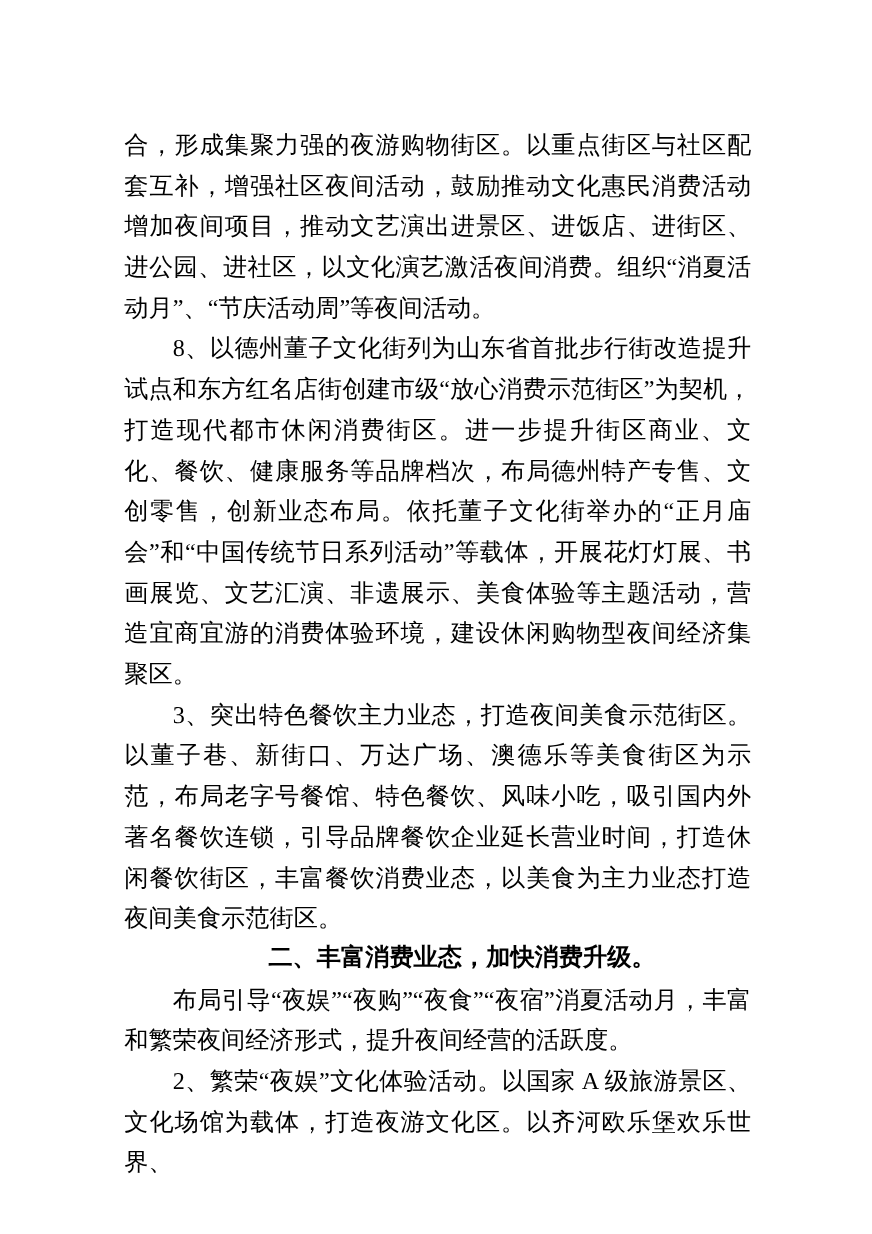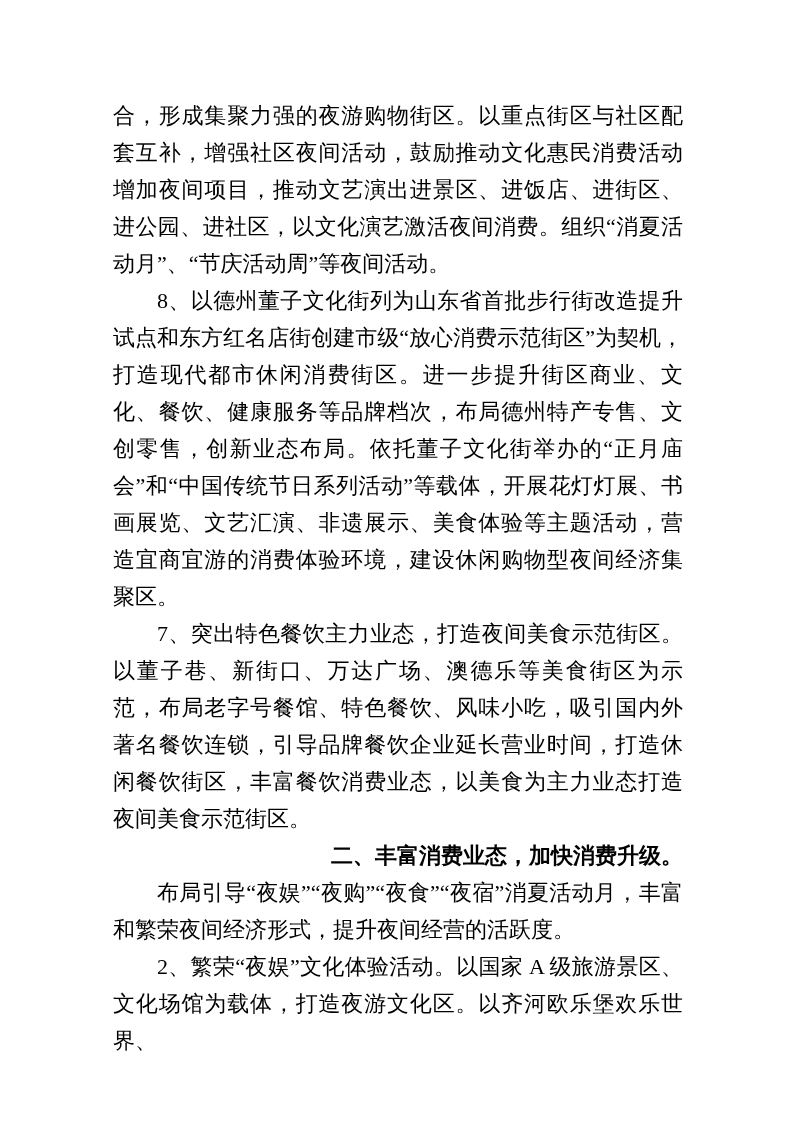"合，形成集聚力强的夜游购物街区。以重点街区与社区配套互补，增强社区夜间活动，鼓励" .para.no-indent { margin-top: none -> 16px }
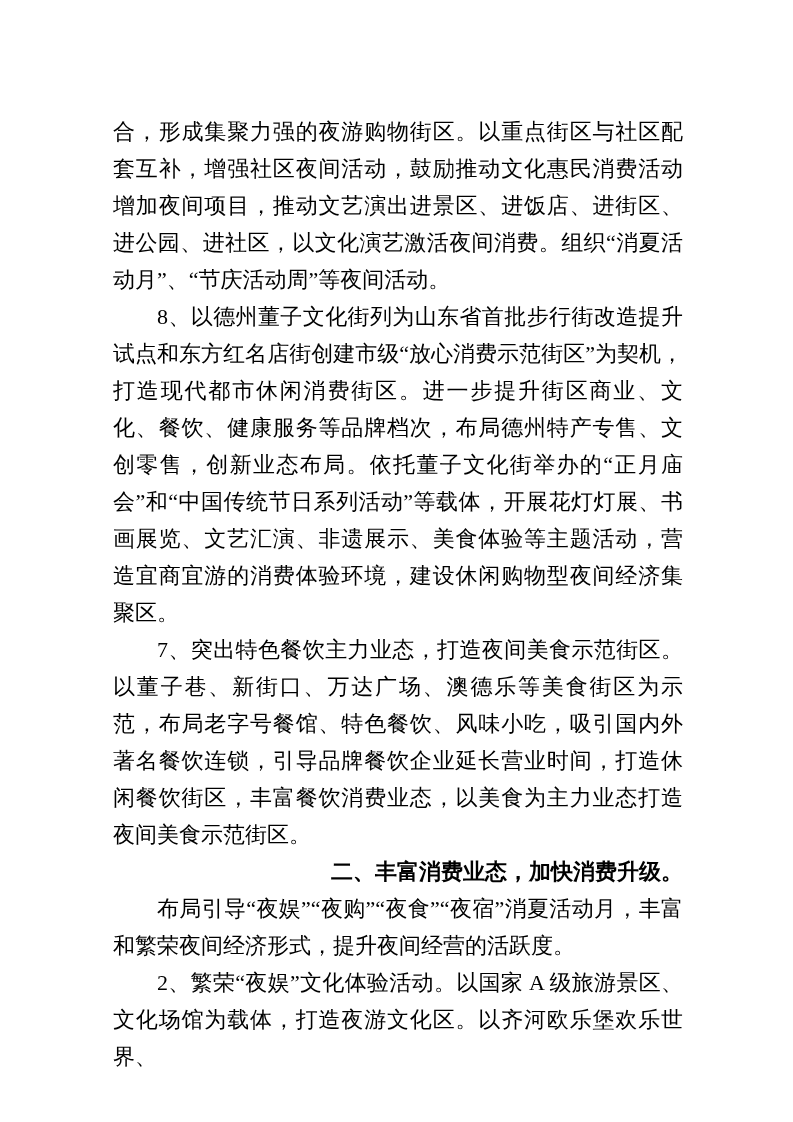"7、突出特色餐饮主力业态，打造夜间美食示范街区。以董子巷、新街口、万达广场、澳德" p.para { text: 7 -> 3 }
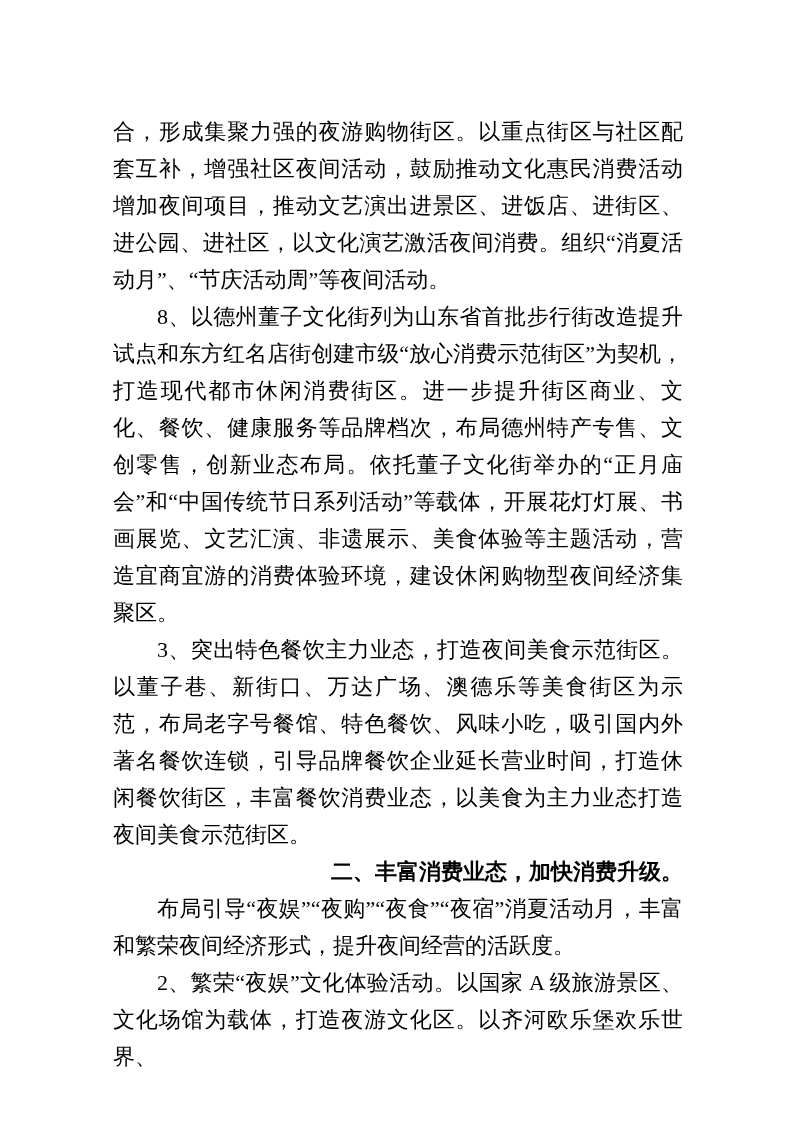"二、丰富消费业态，加快消费升级。" .para.heading { font-family: Liberation Sans, sans-serif -> Liberation Mono, monospace; text-align: right -> center }
